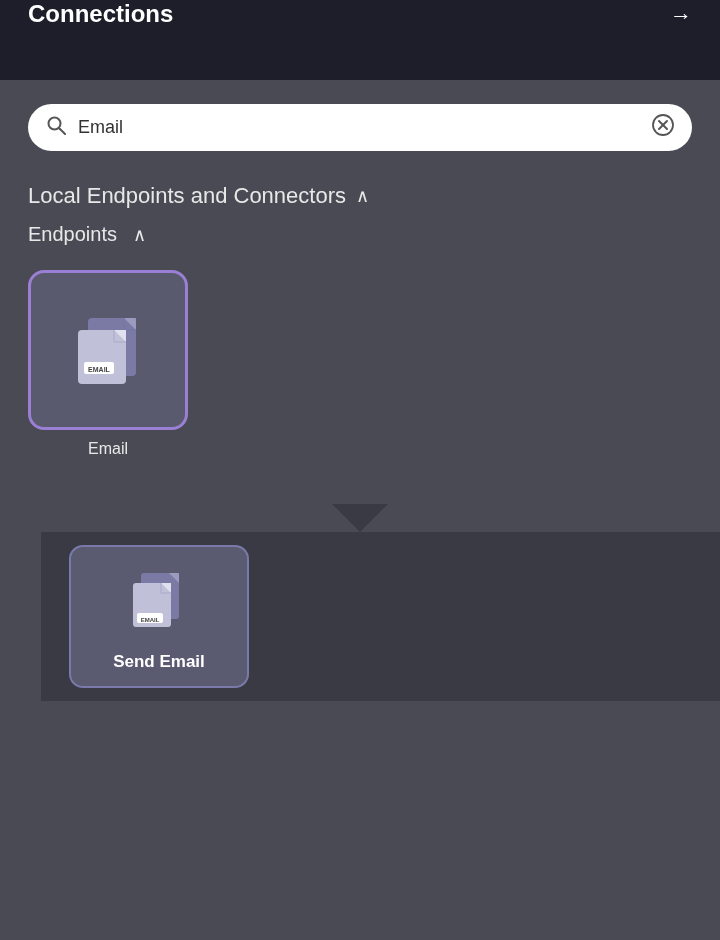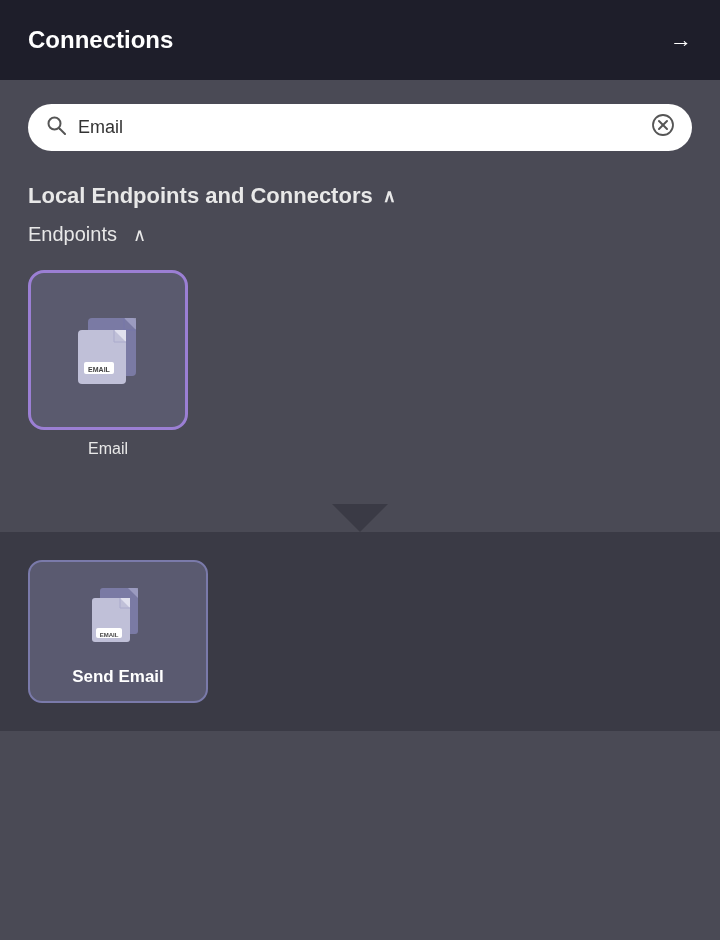"Connections" .header { align-items: center -> none }
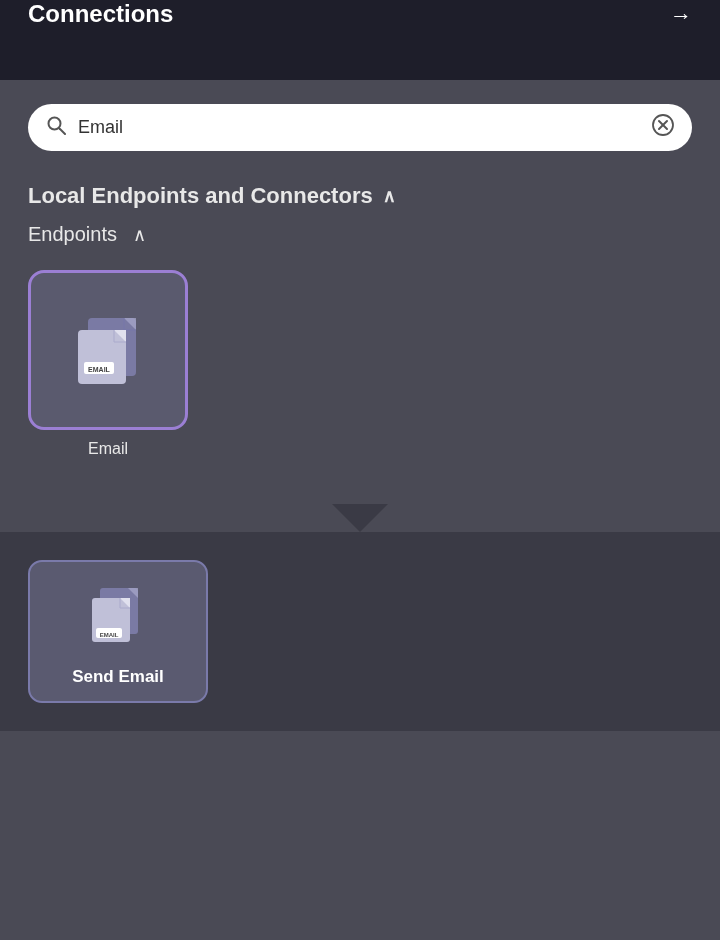"Local Endpoints and Connectors" .section-header { font-weight: 700 -> 400 }
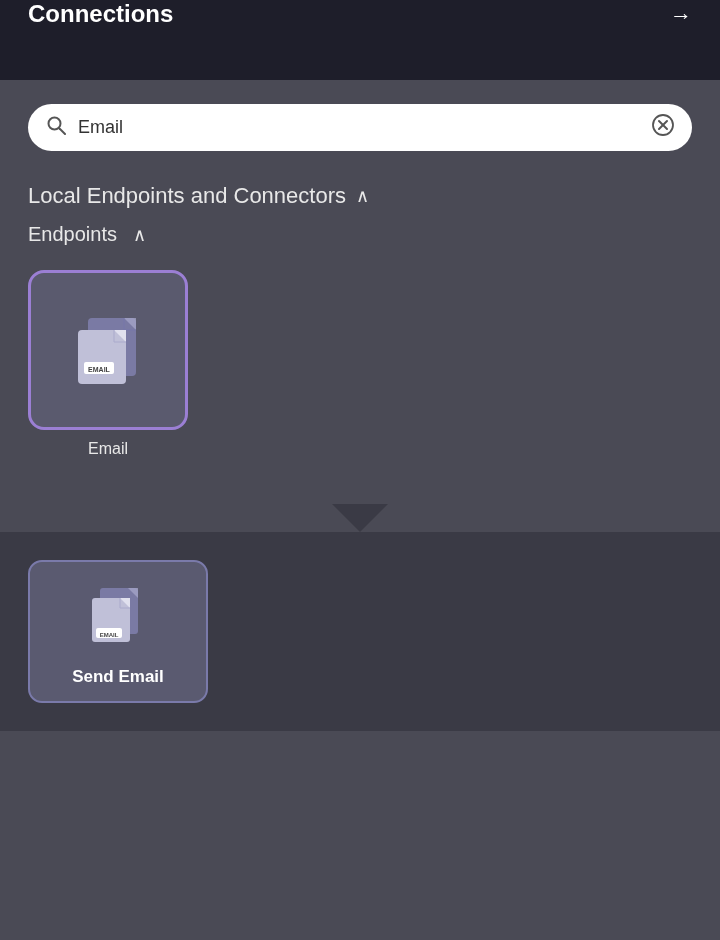"Send Email" .bottom-panel { margin-left: none -> 41px; padding: 28px 28px -> 13px 28px }
